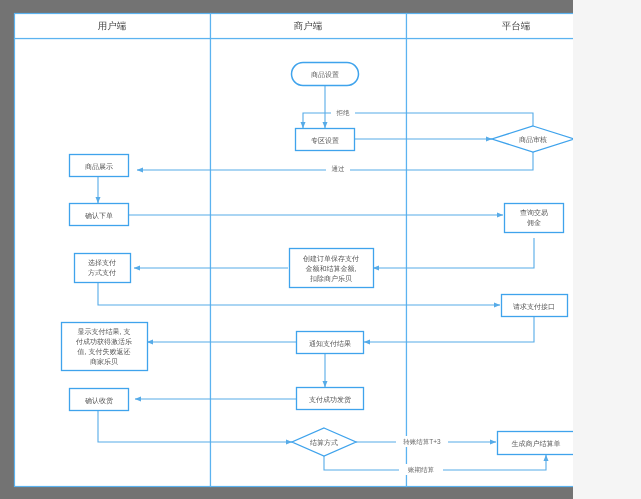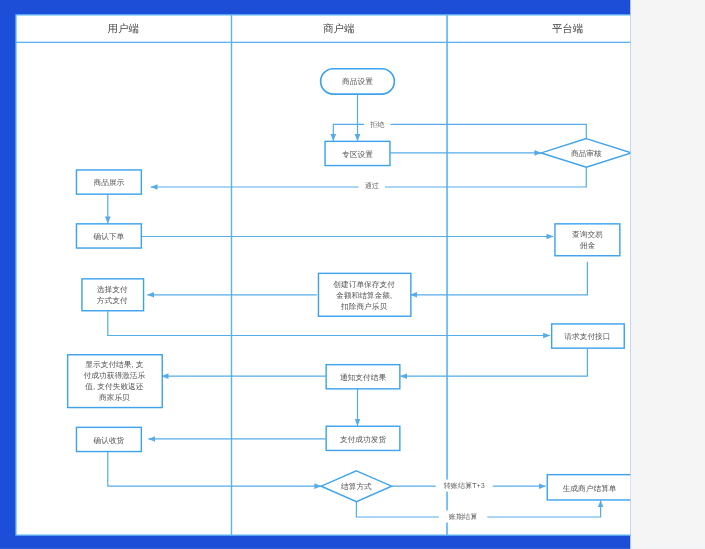"用户端" #stage { background: #1d4ed8 -> #737373 }
